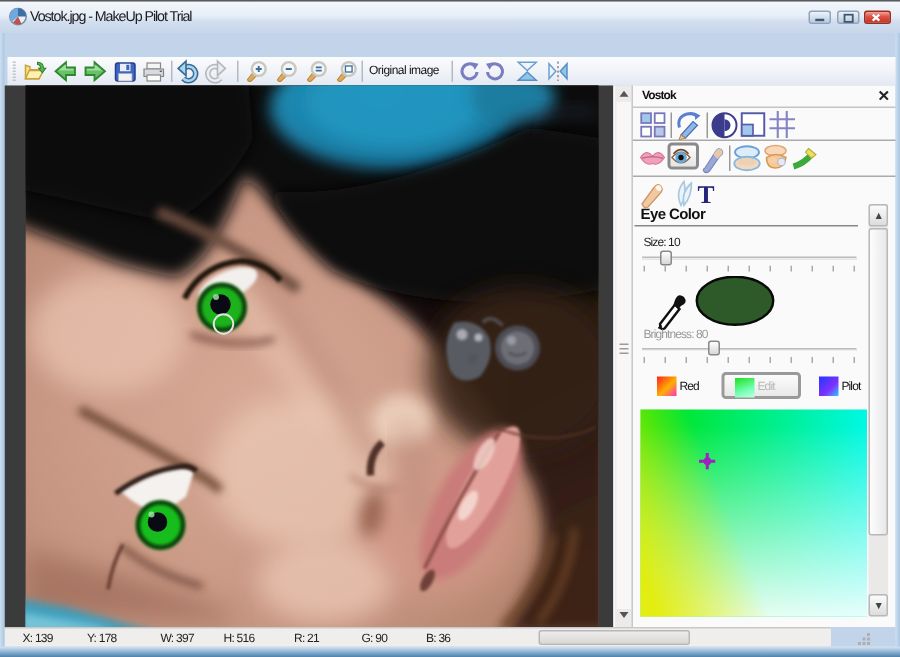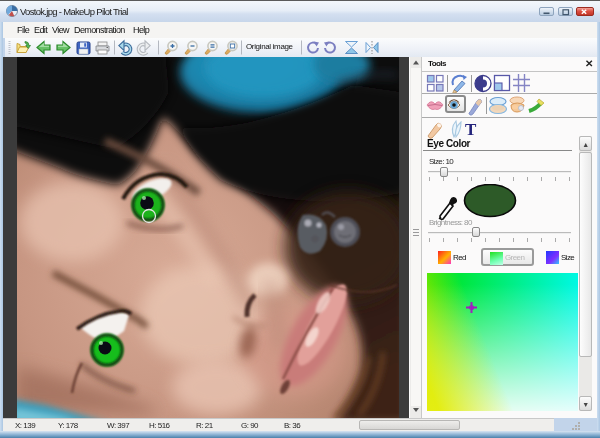"File" div { html: <div> <span>File</span> <span>Edit</span> <span>View</span> <span>Demonstration</span> <span>Help</span> </div> -> none }
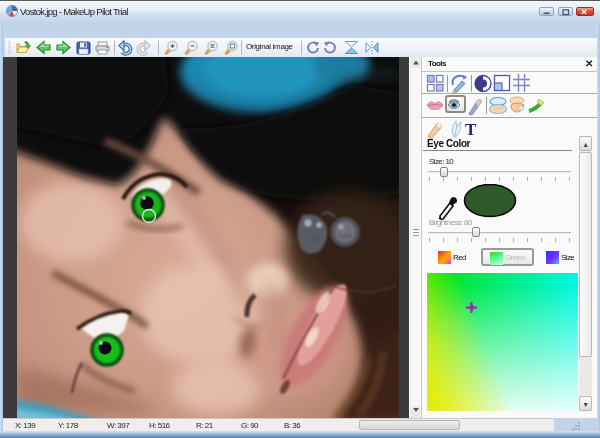"Tools" span { text: Tools -> Vostok }
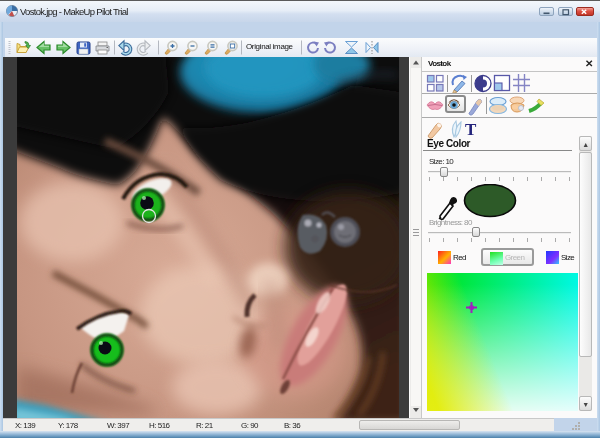"Green" span { text: Green -> Edit }
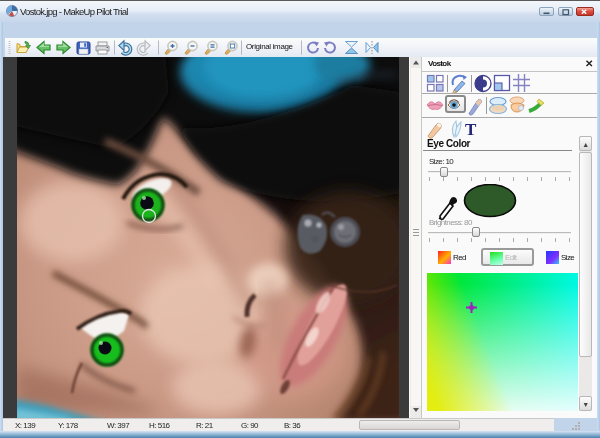"Size" span { text: Size -> Pilot }
